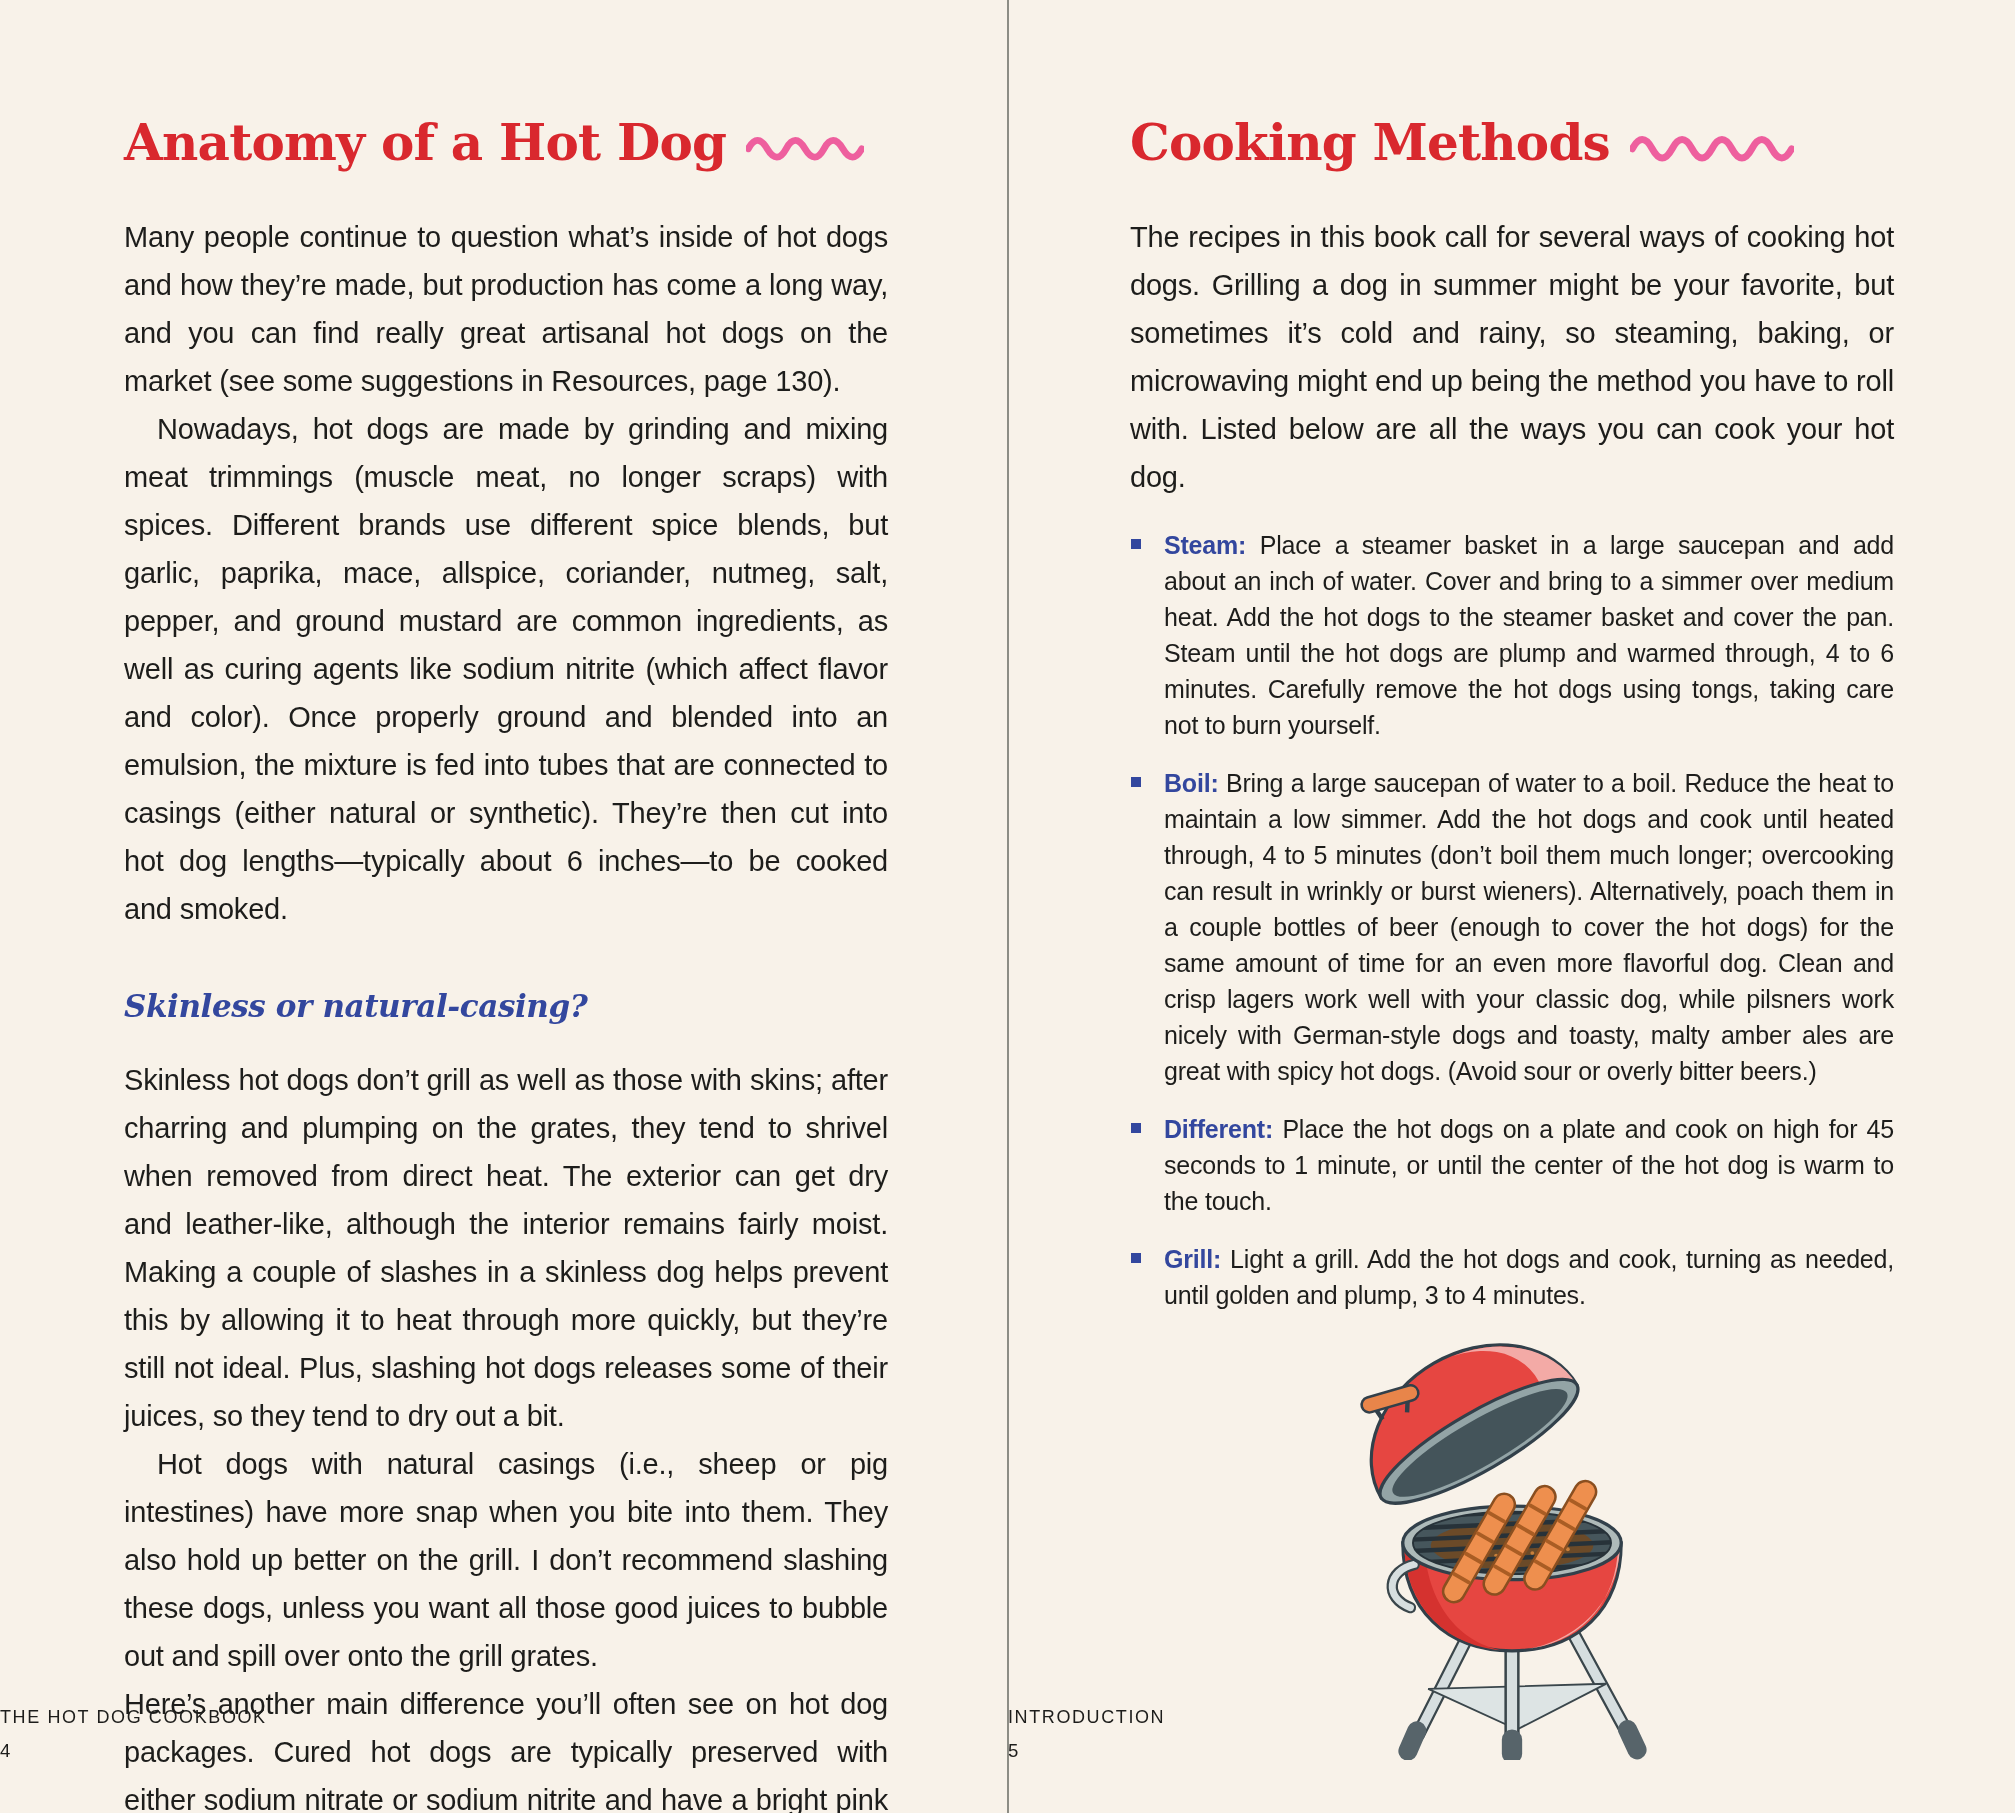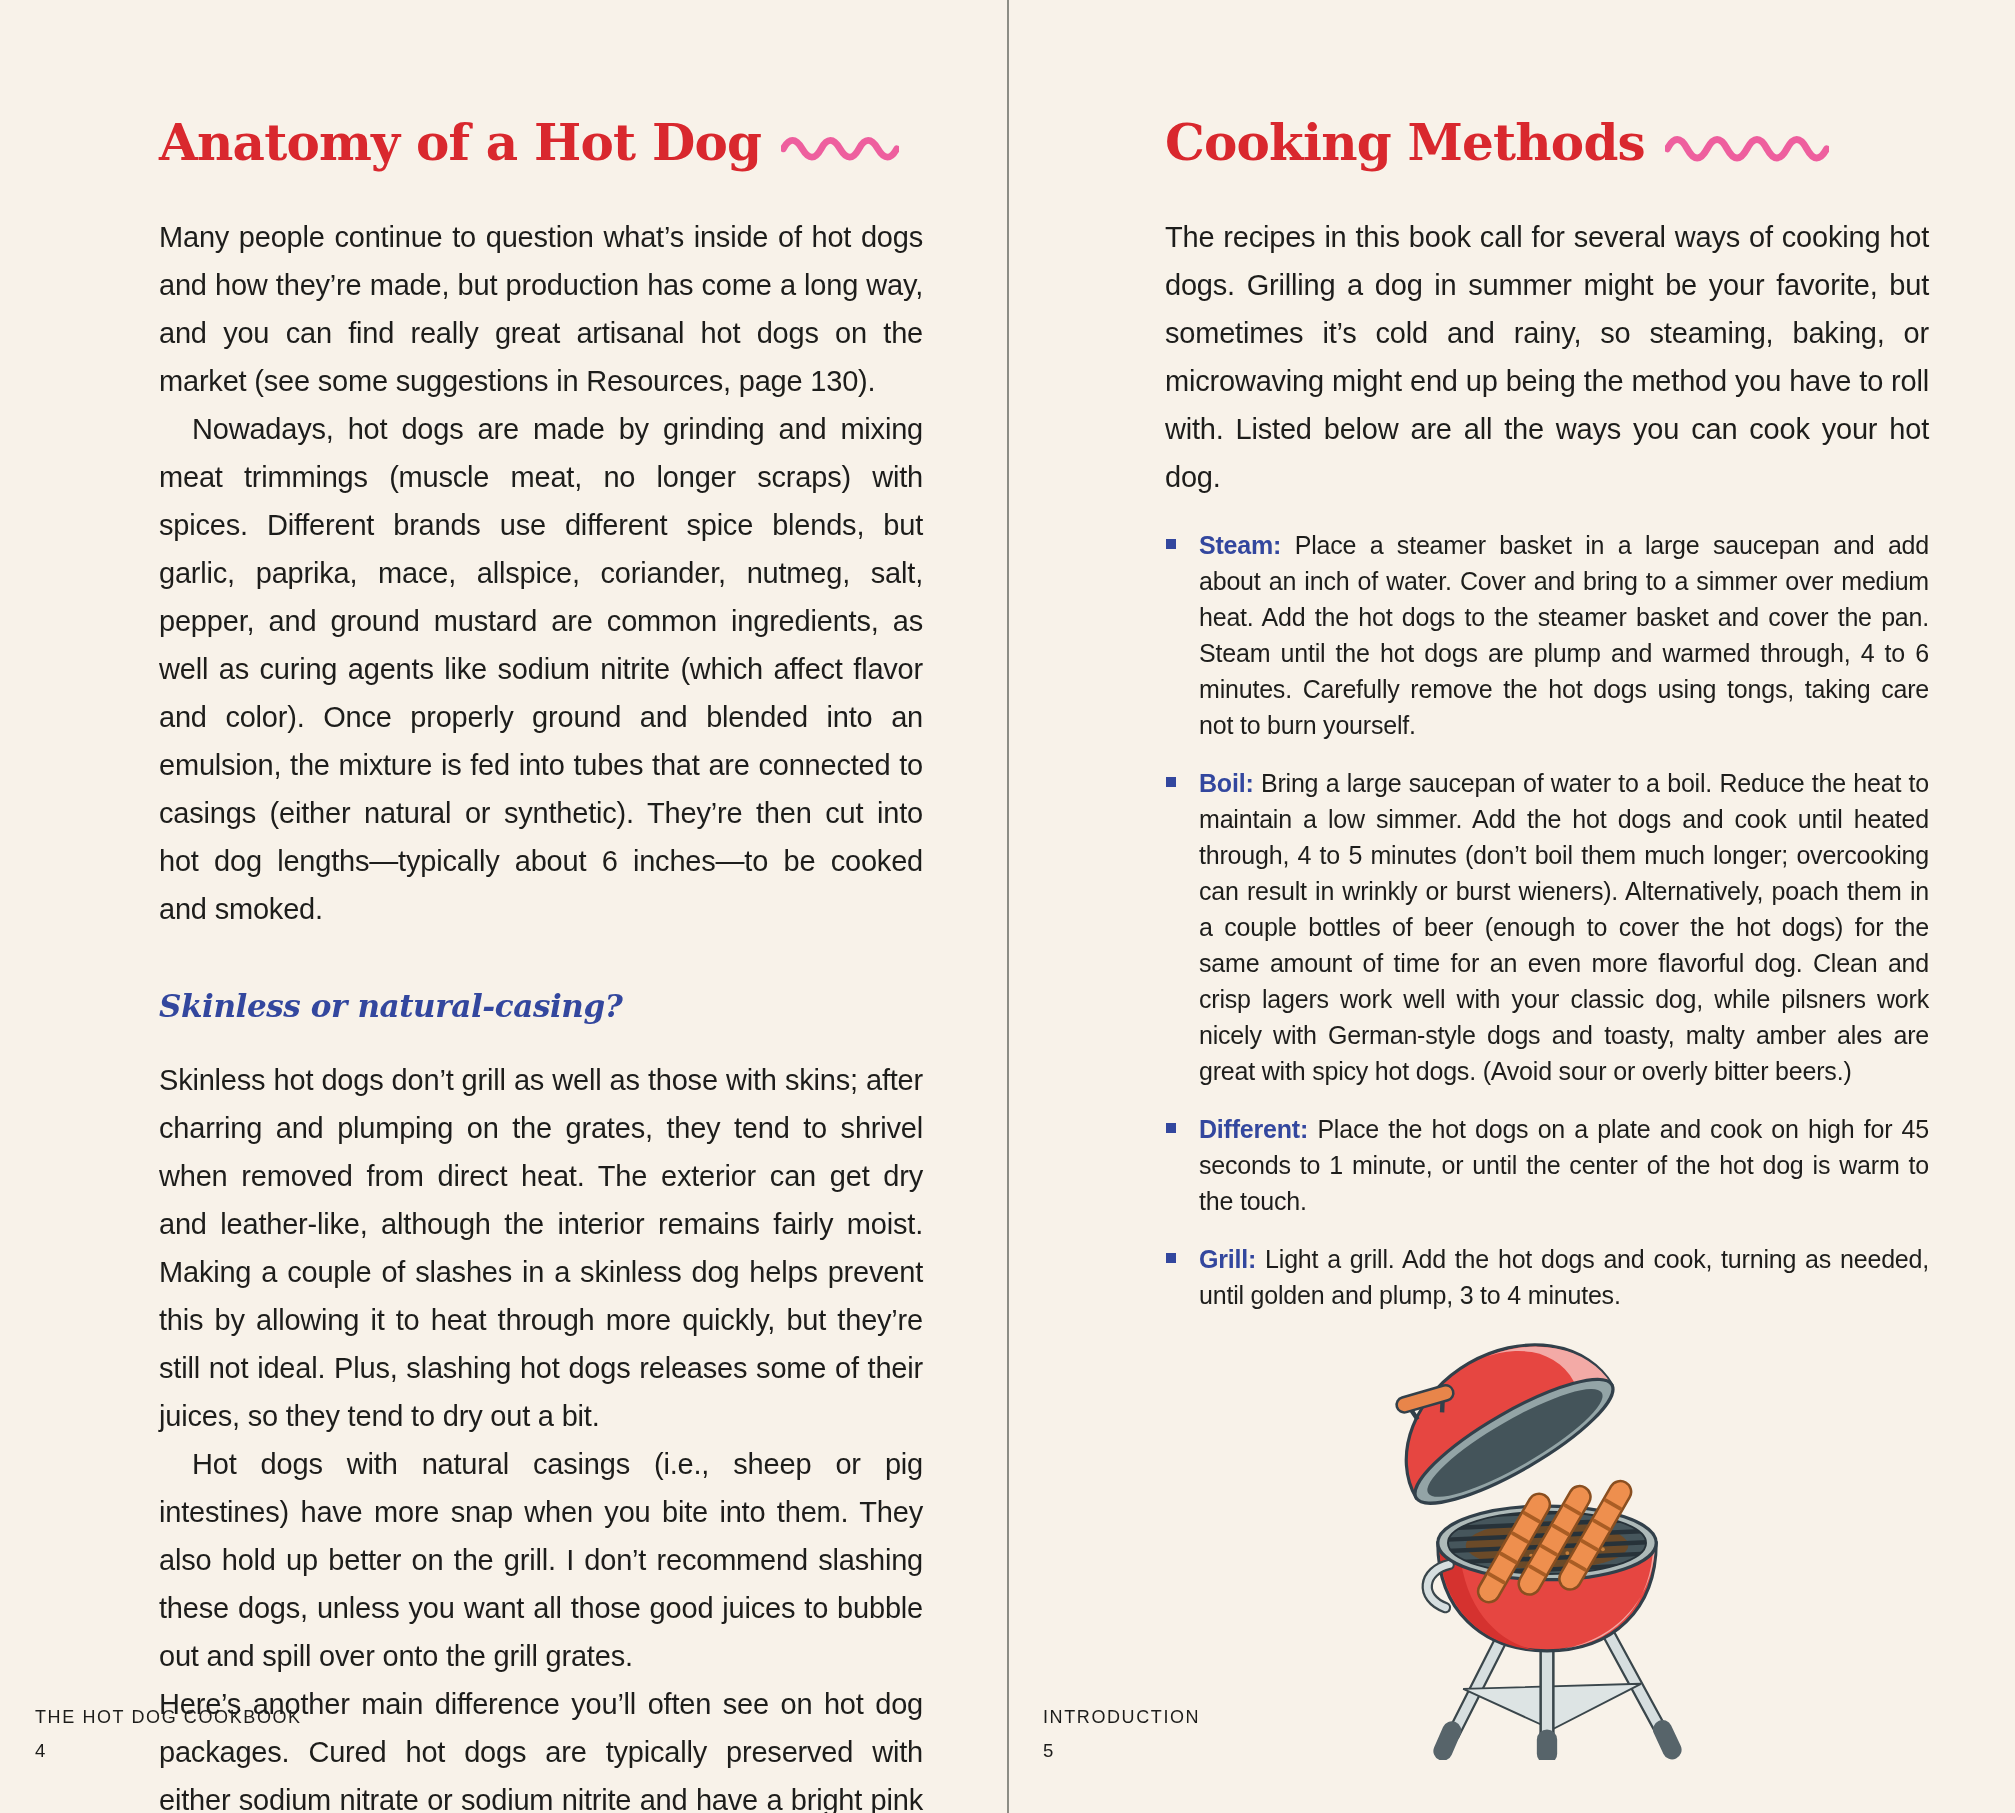"Anatomy of a Hot Dog" .page { margin-left: 35px -> none }
